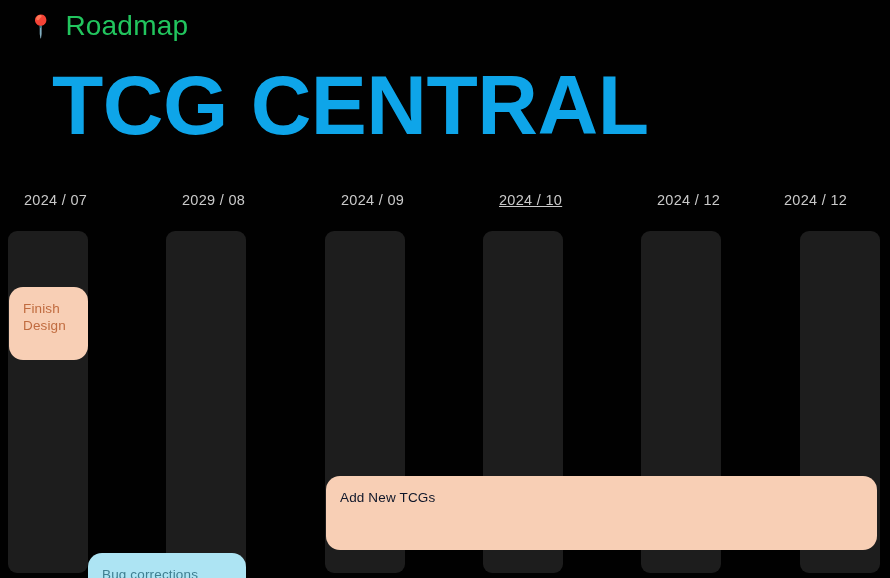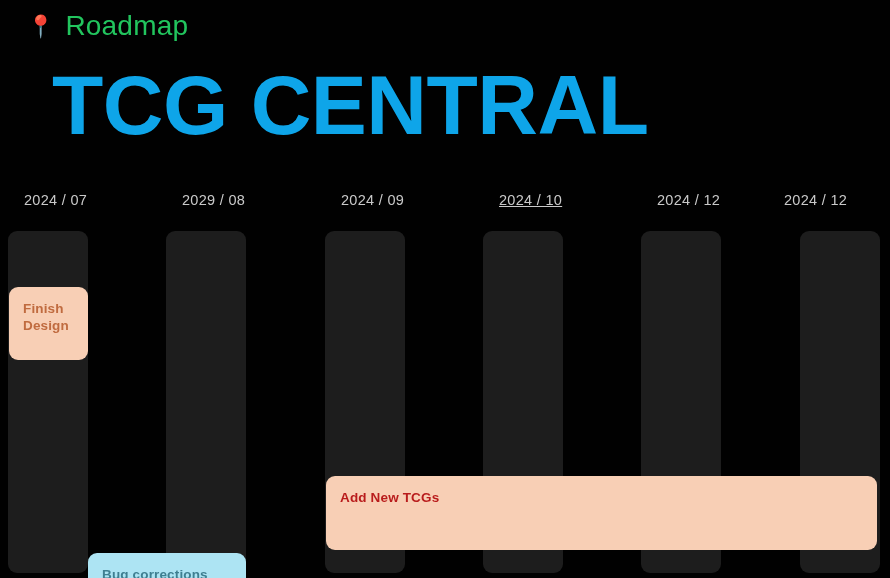"Finish" .card { border-radius: 9px -> 14px; font-weight: bold -> none }
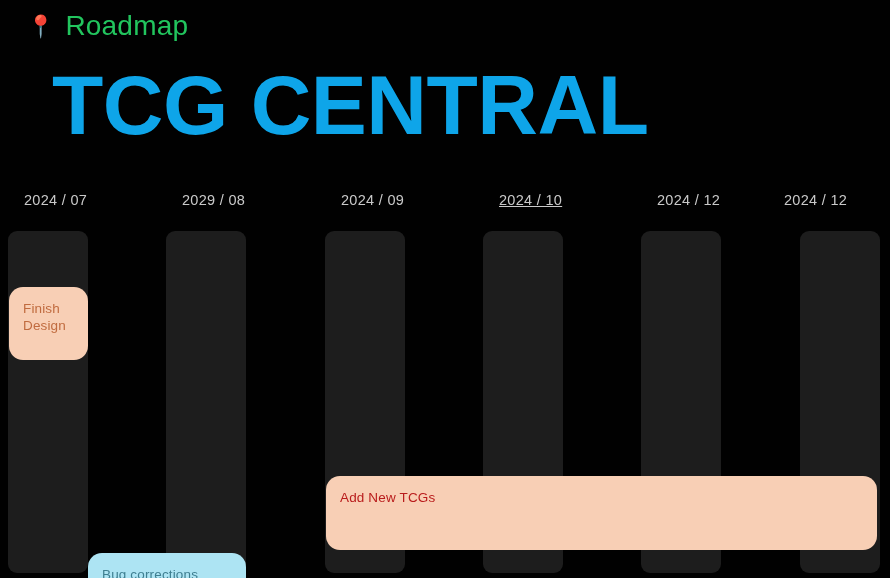"Add New TCGs" span.card-label { color: #b91c1c -> #0f172a }
